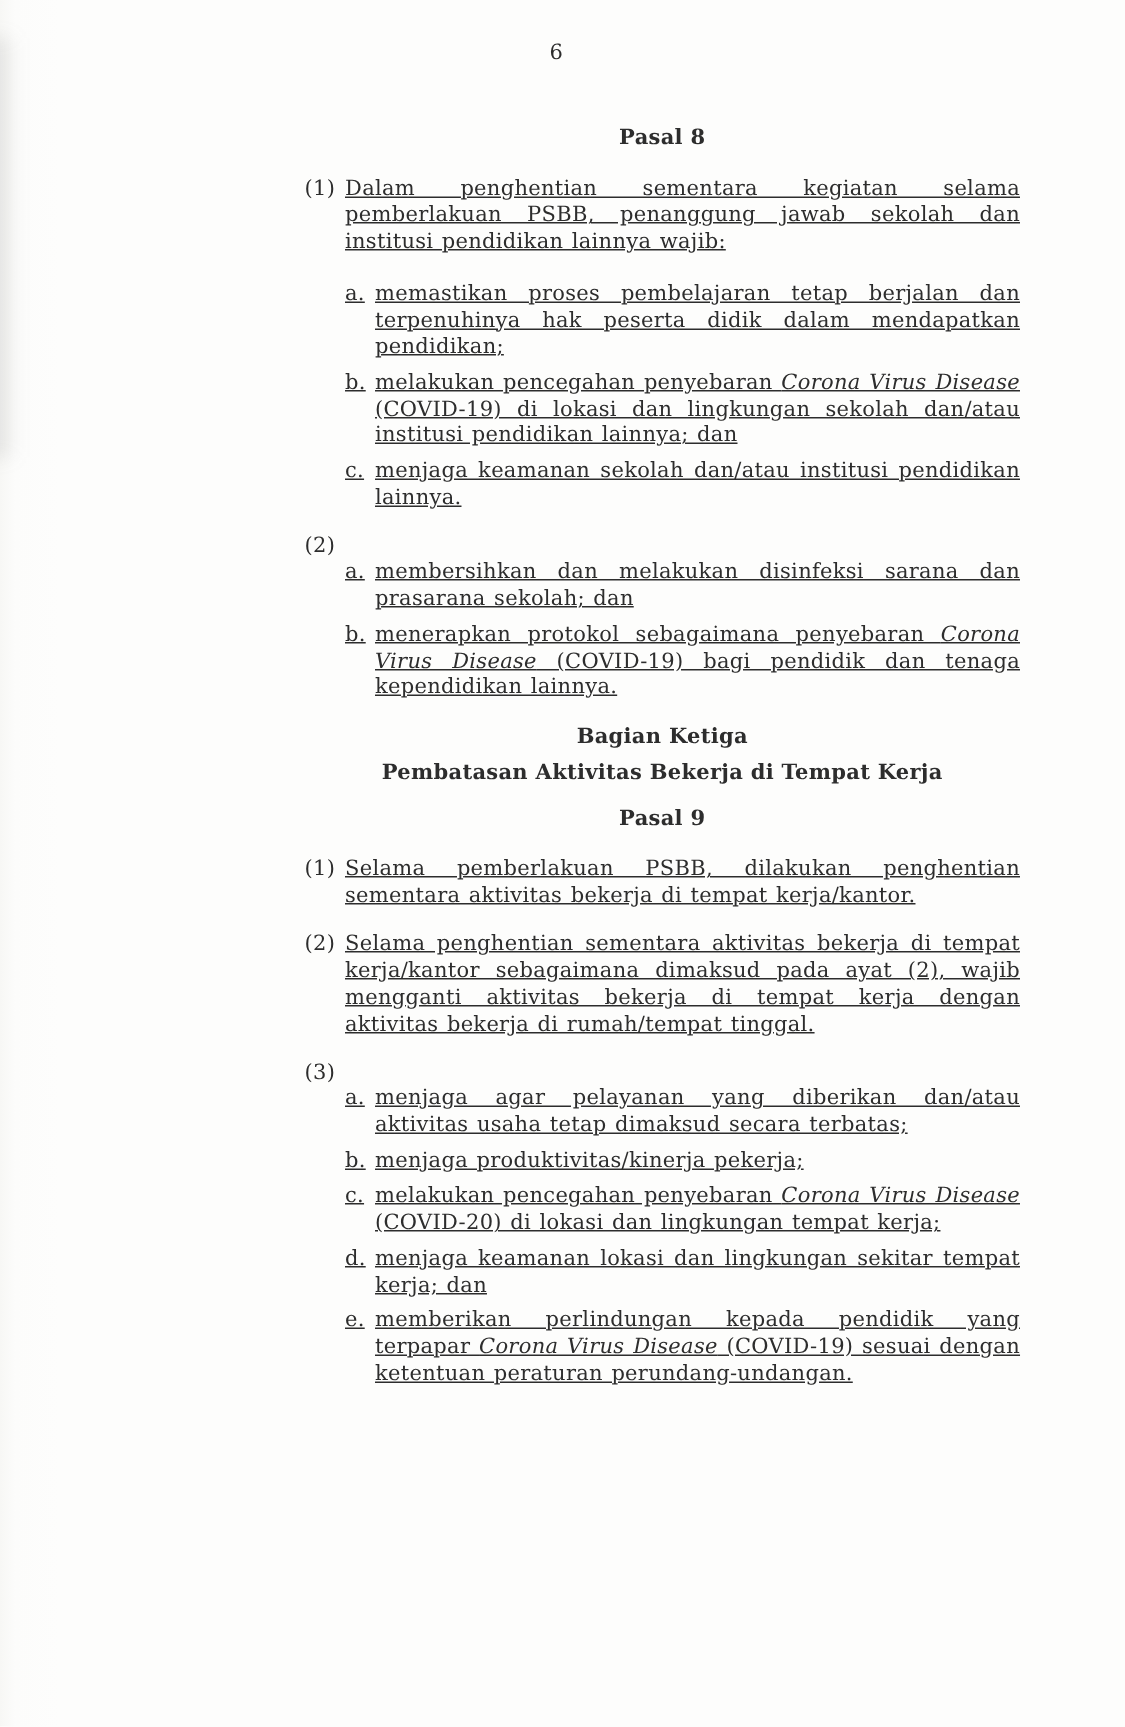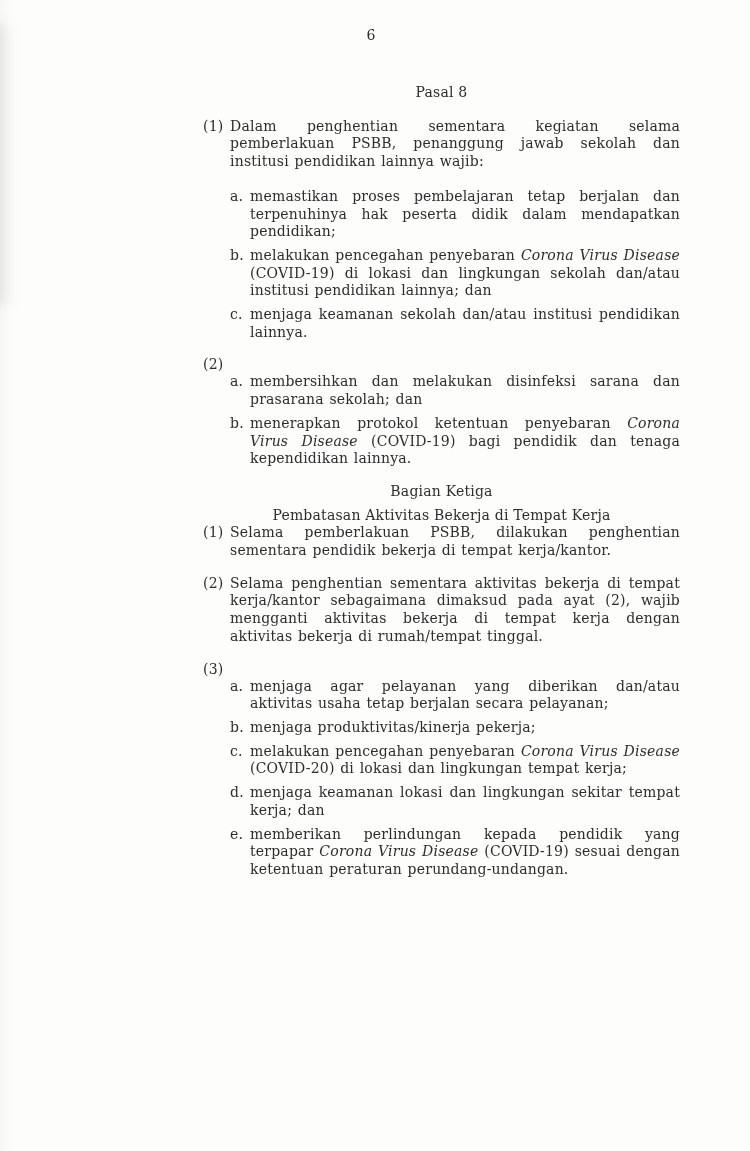"Pasal 8" .heading { font-weight: none -> bold }
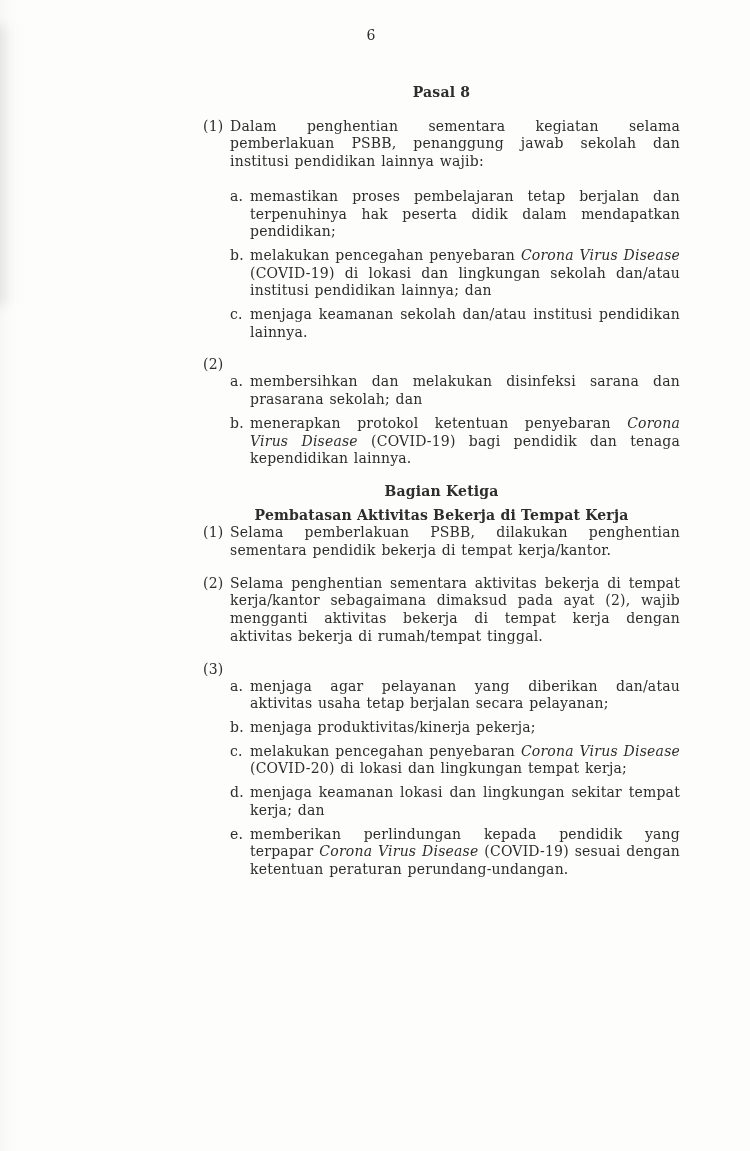"Dalam penghentian sementara kegiatan" .clause-body { text-decoration: none -> underline }
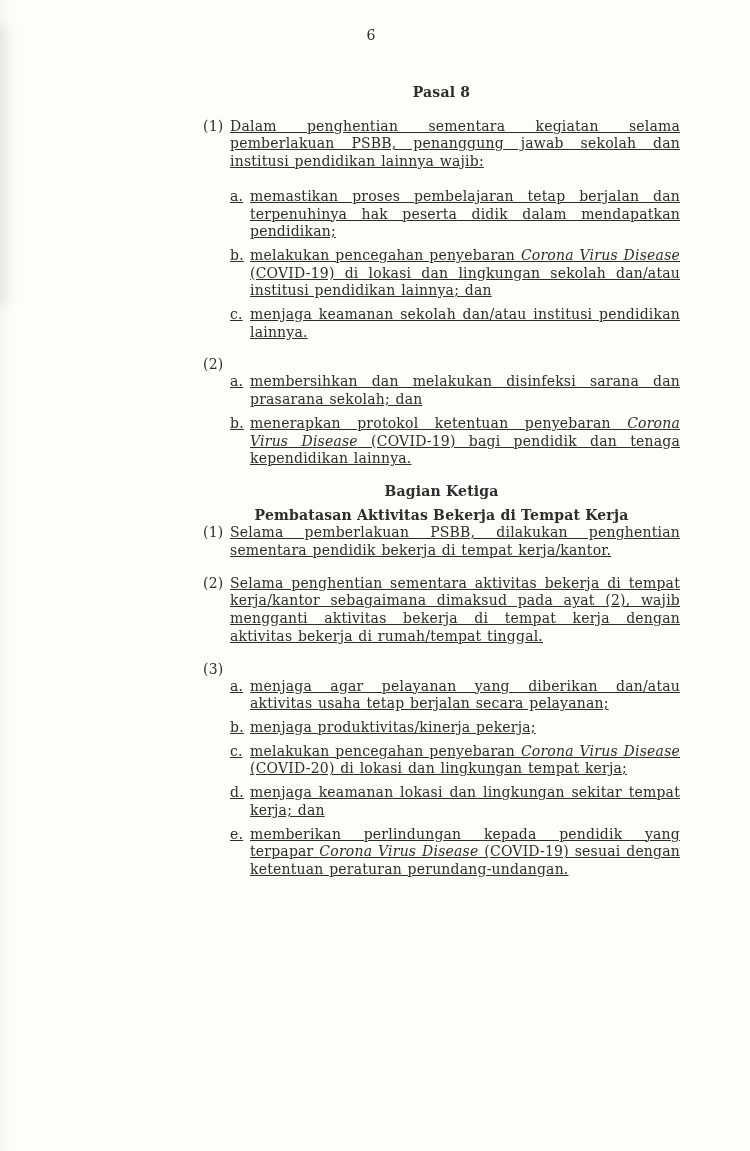"menerapkan protokol ketentuan penyebaran" span { text: ketentuan -> sebagaimana }
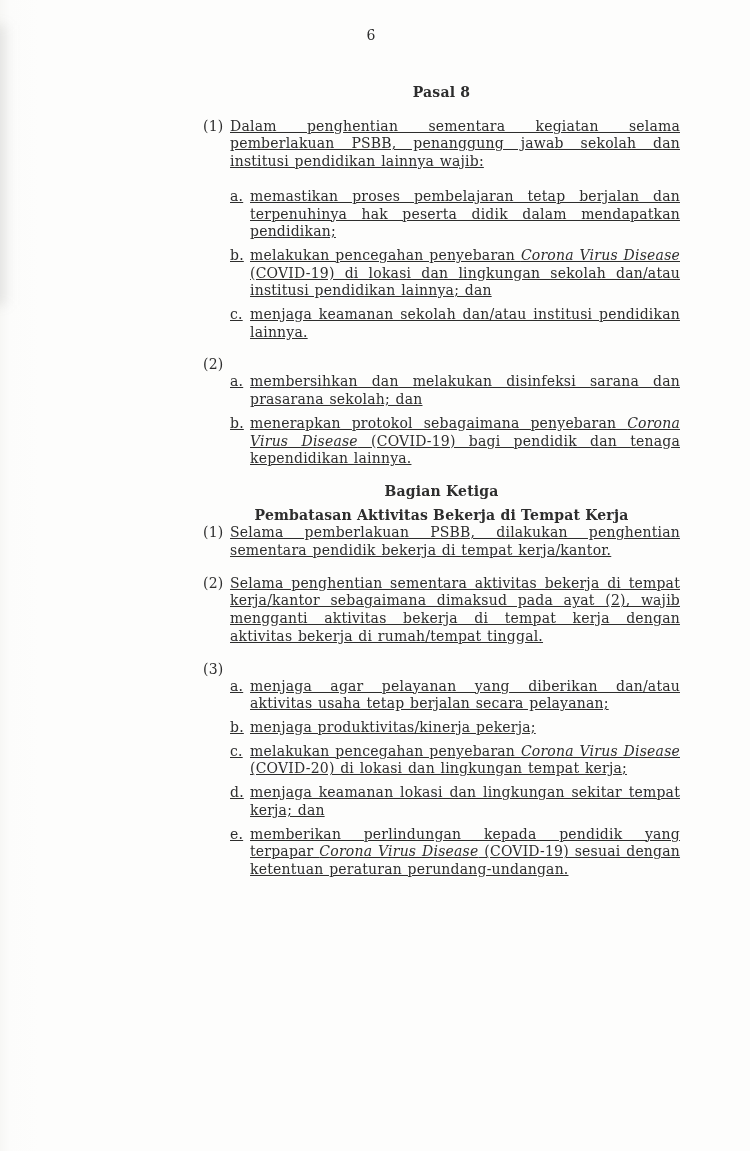"Pembatasan Aktivitas Bekerja di Tempat" .heading.section-subheading { margin-bottom: 0 -> 14px }
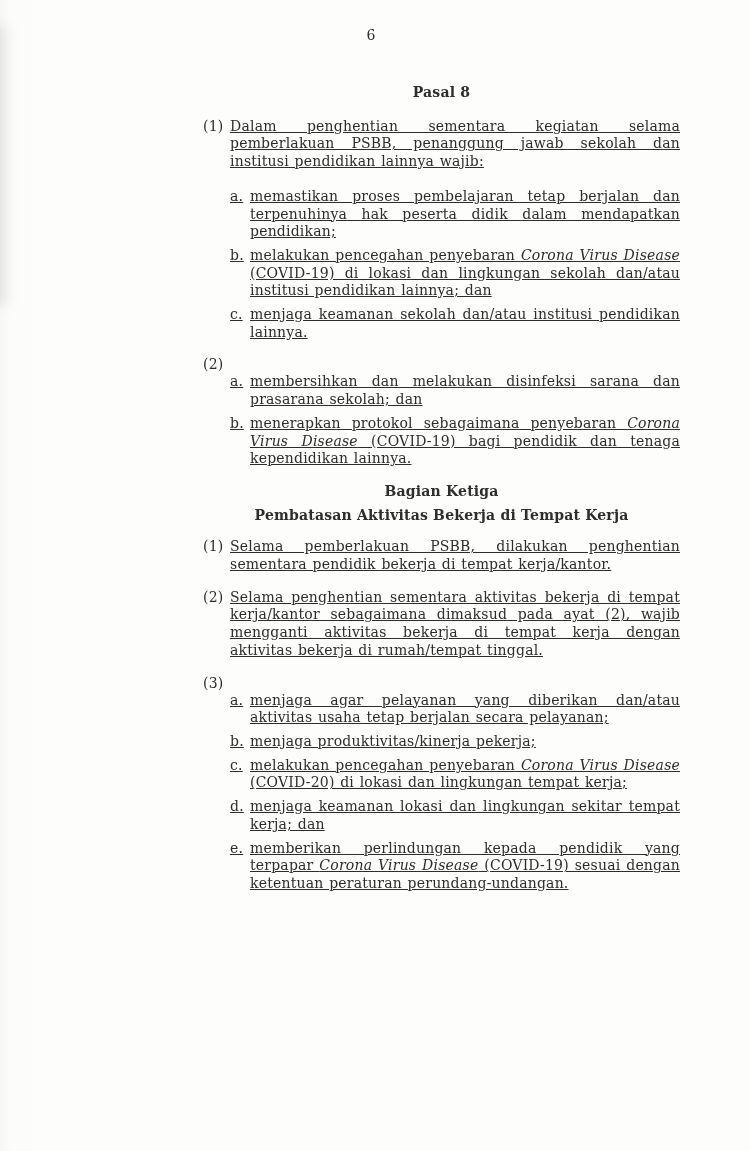"Pasal 9" div.heading { html: none -> <div>Pasal 9</div> }
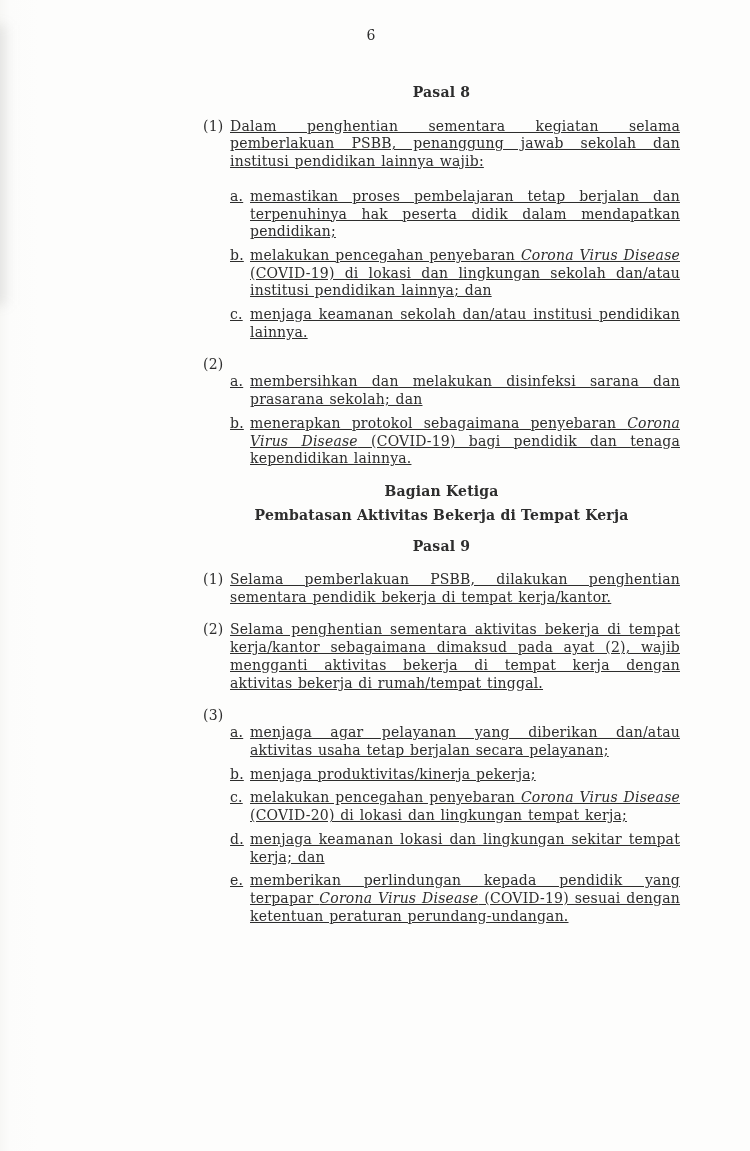"Selama pemberlakuan PSBB, dilakukan" span { text: pendidik -> aktivitas }
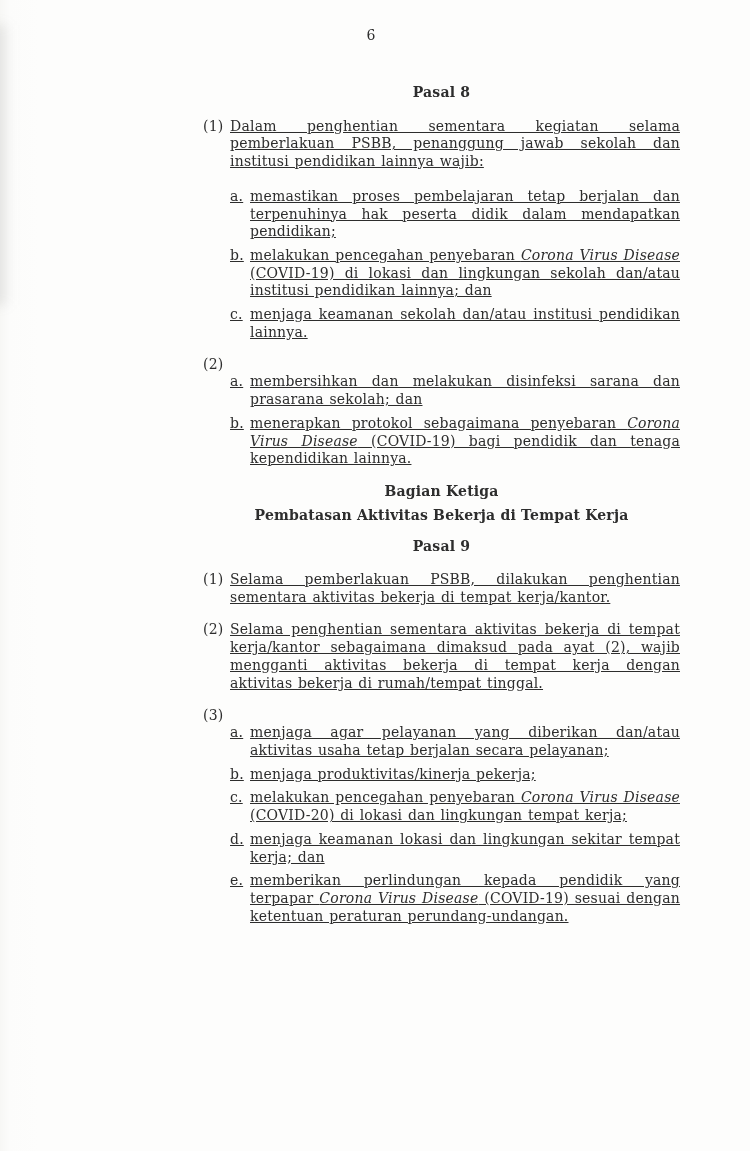"menjaga agar pelayanan yang diberikan" span { text: berjalan secara pelayanan -> dimaksud secara terbatas }
